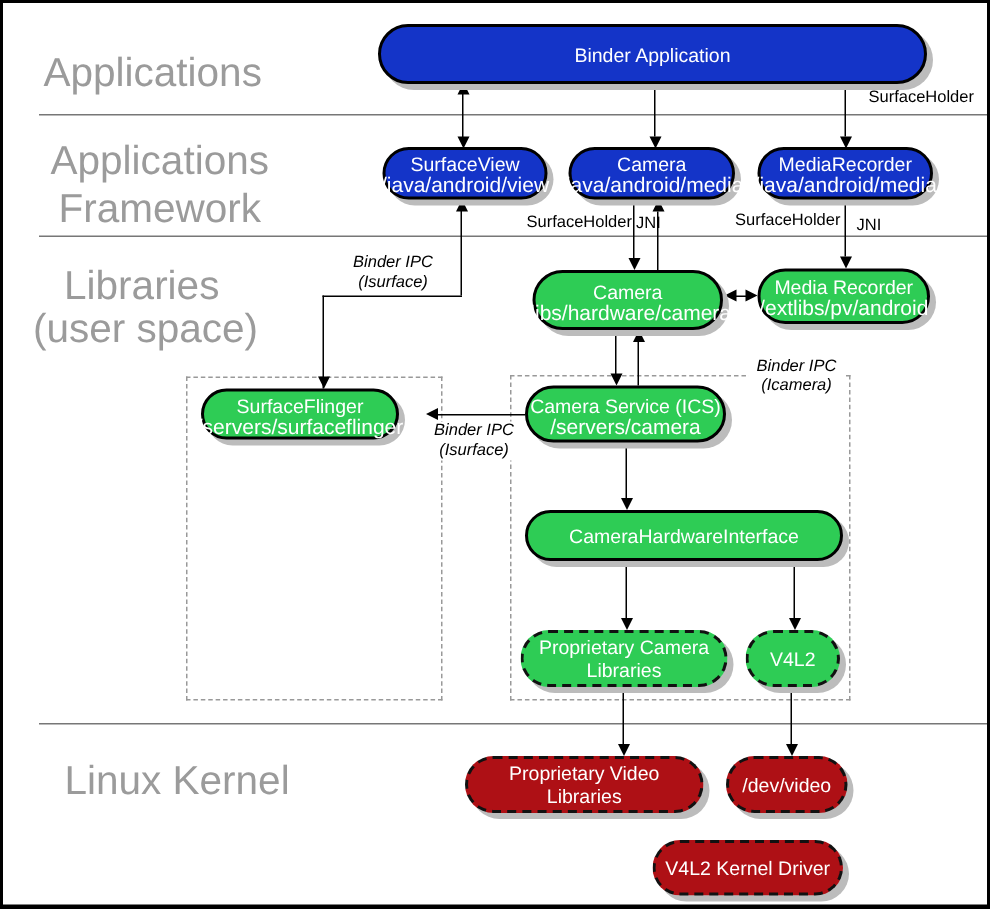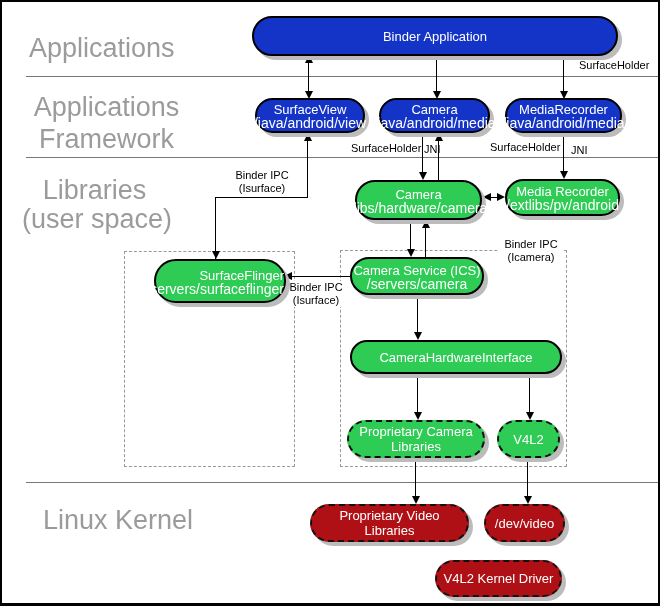"Binder IPC" .sm.ctr { font-style: none -> italic }
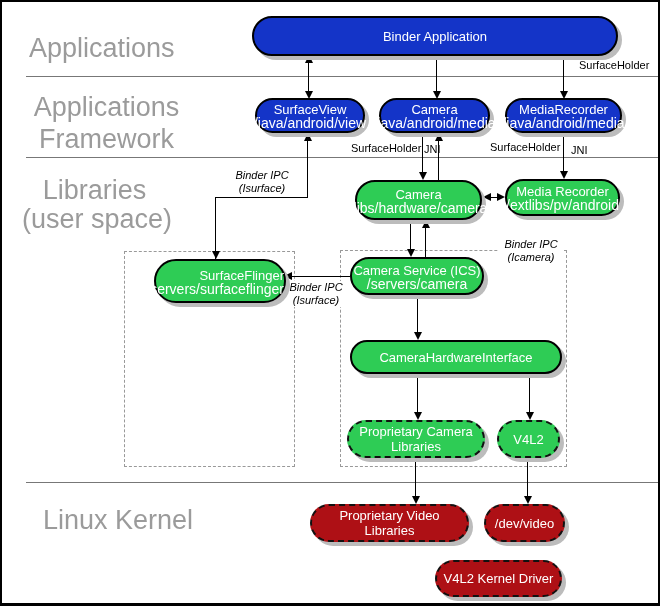"SurfaceFlinger" div.node { align-items: flex-end -> none; height: 44px -> 34px; left: 152px -> 132px }
